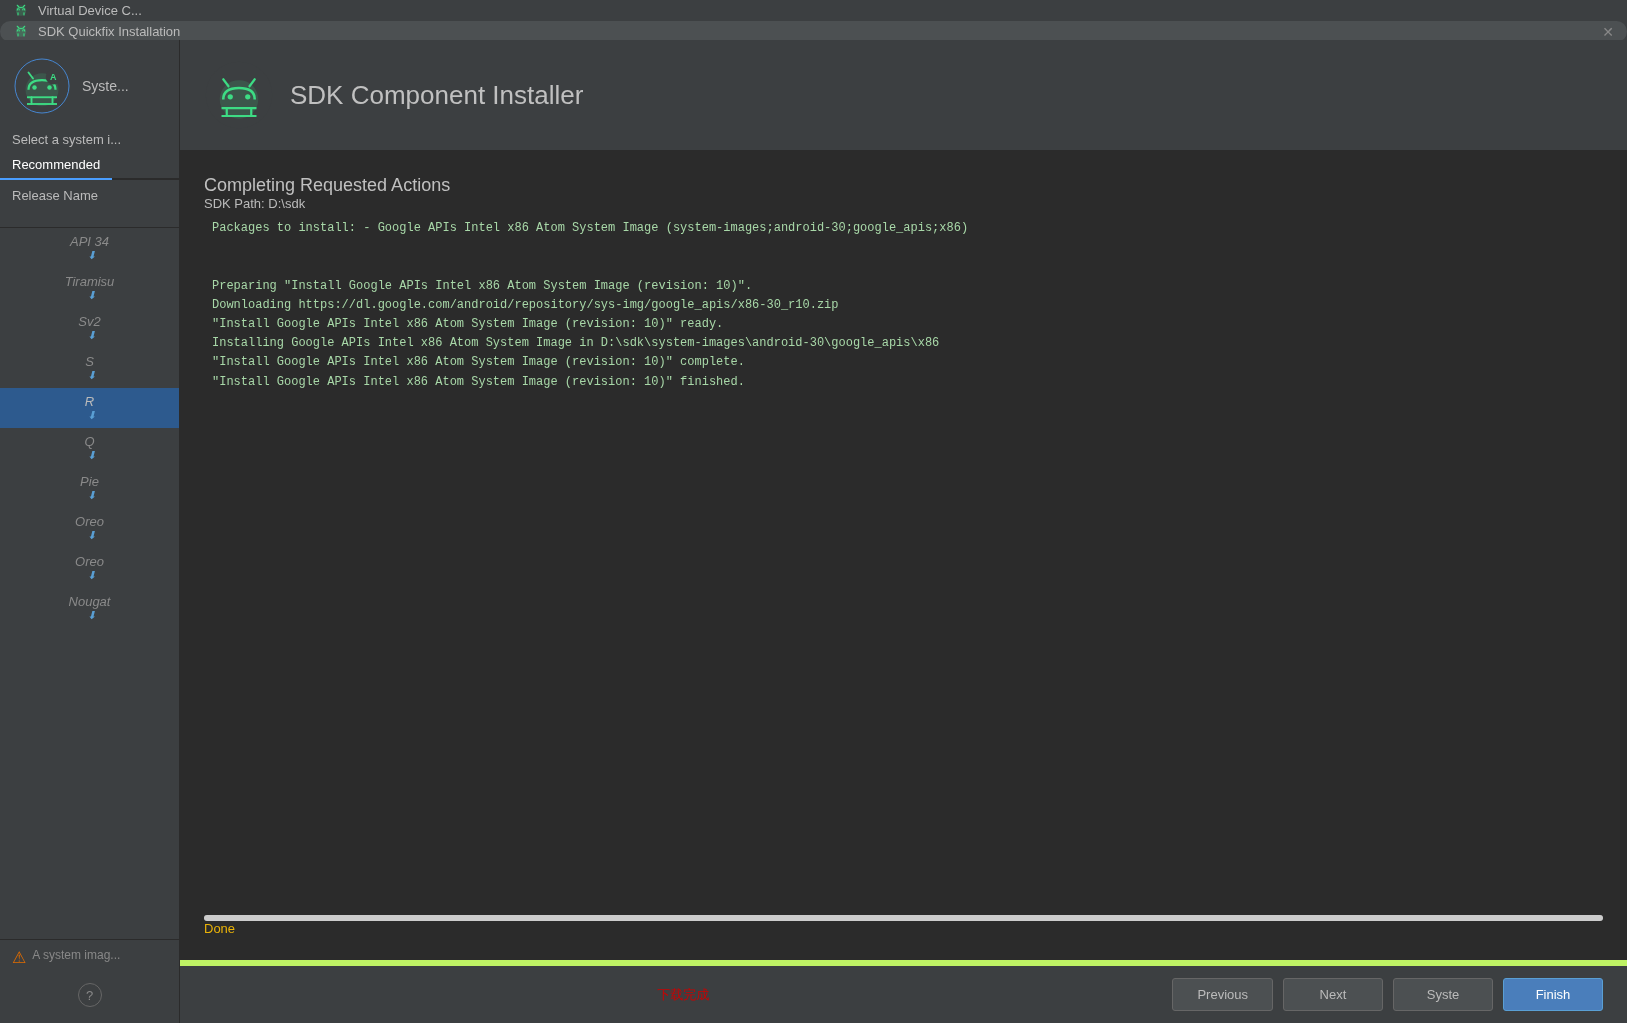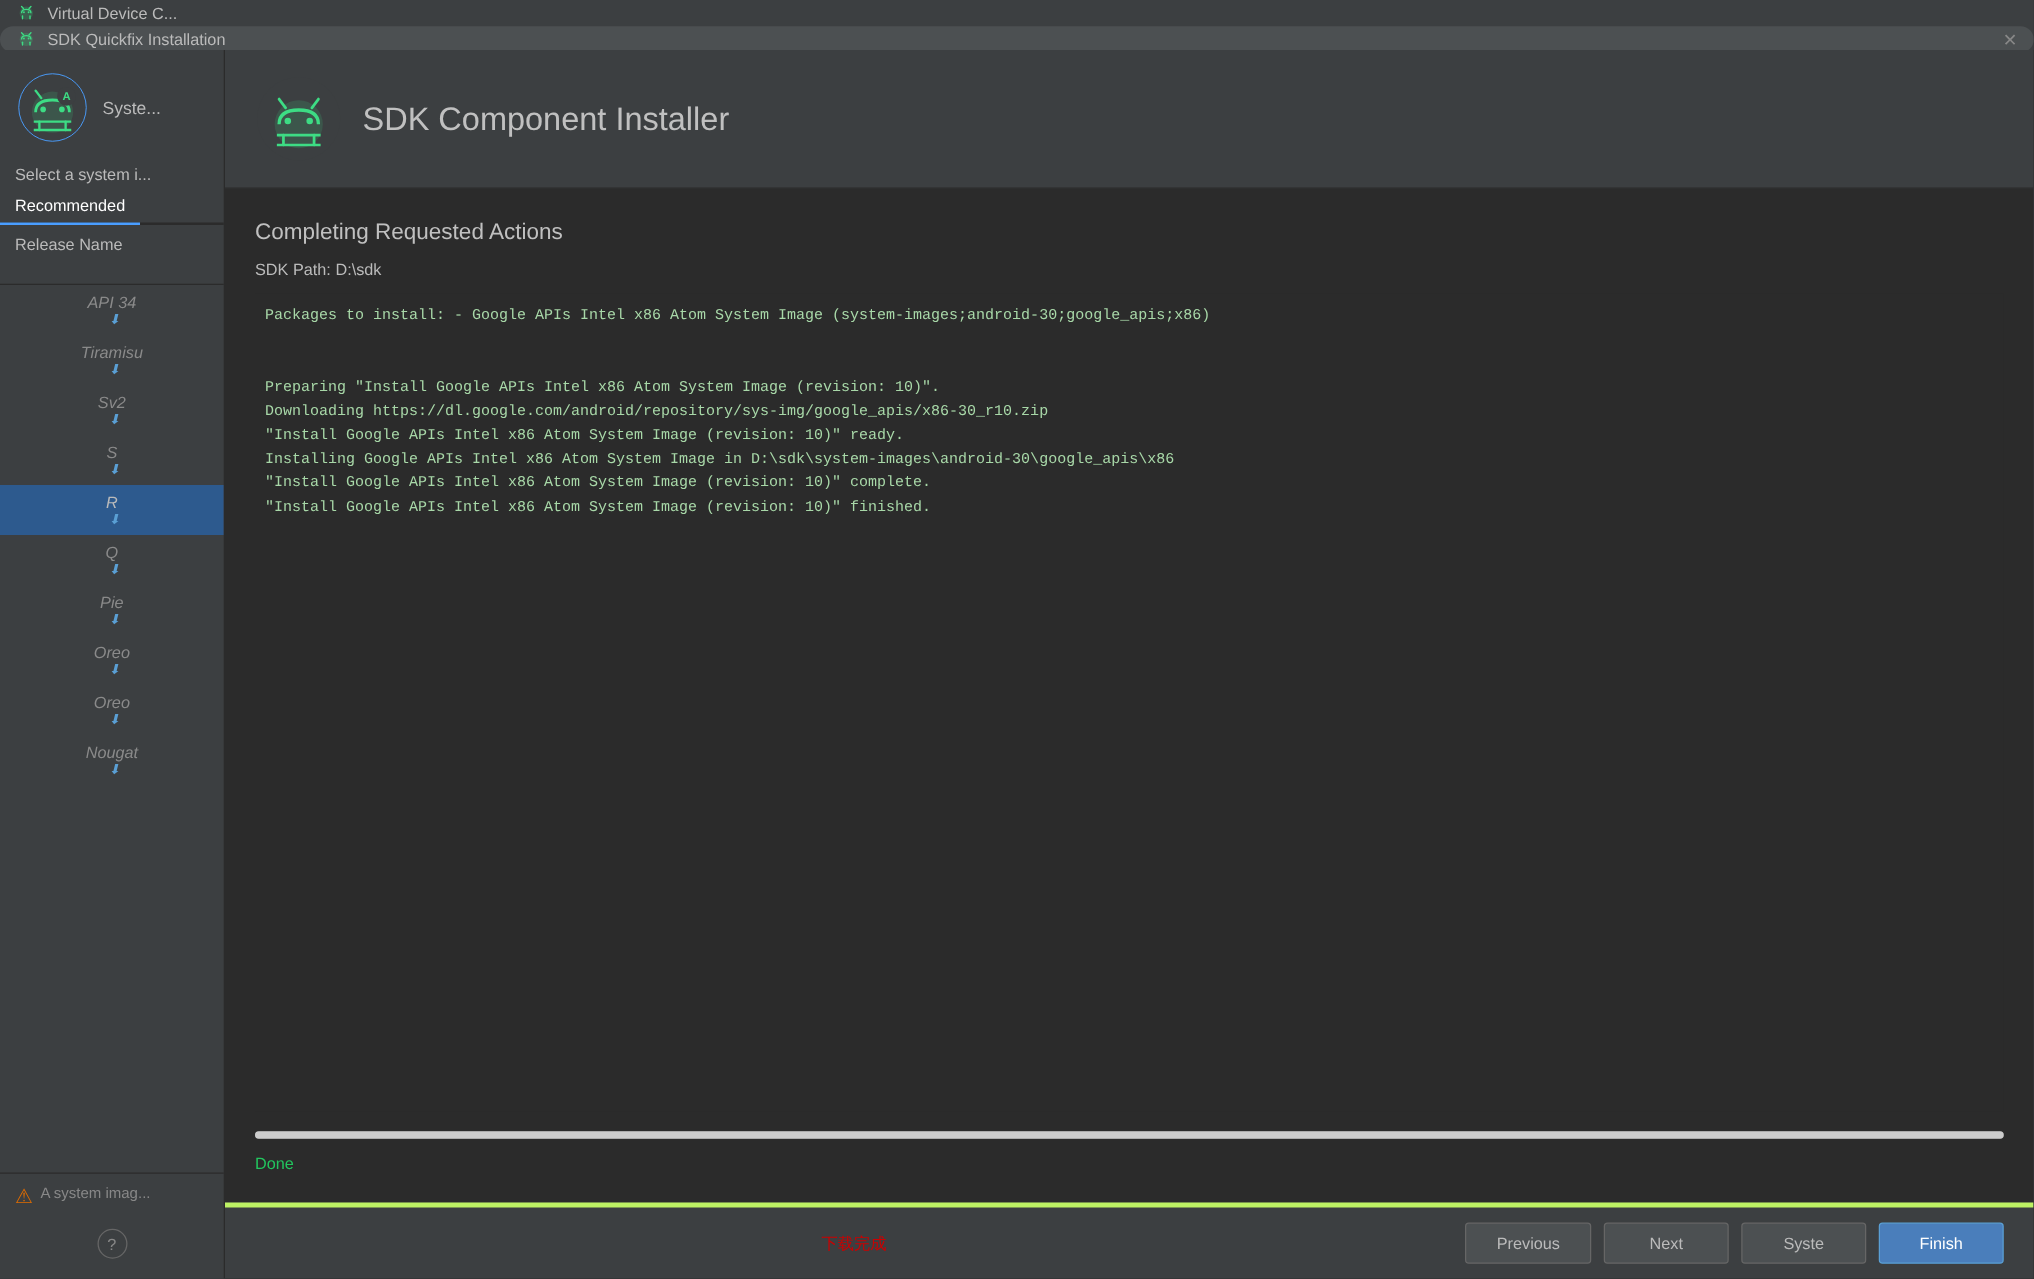"Completing Requested Actions" .sdk-content { gap: 12px -> none }
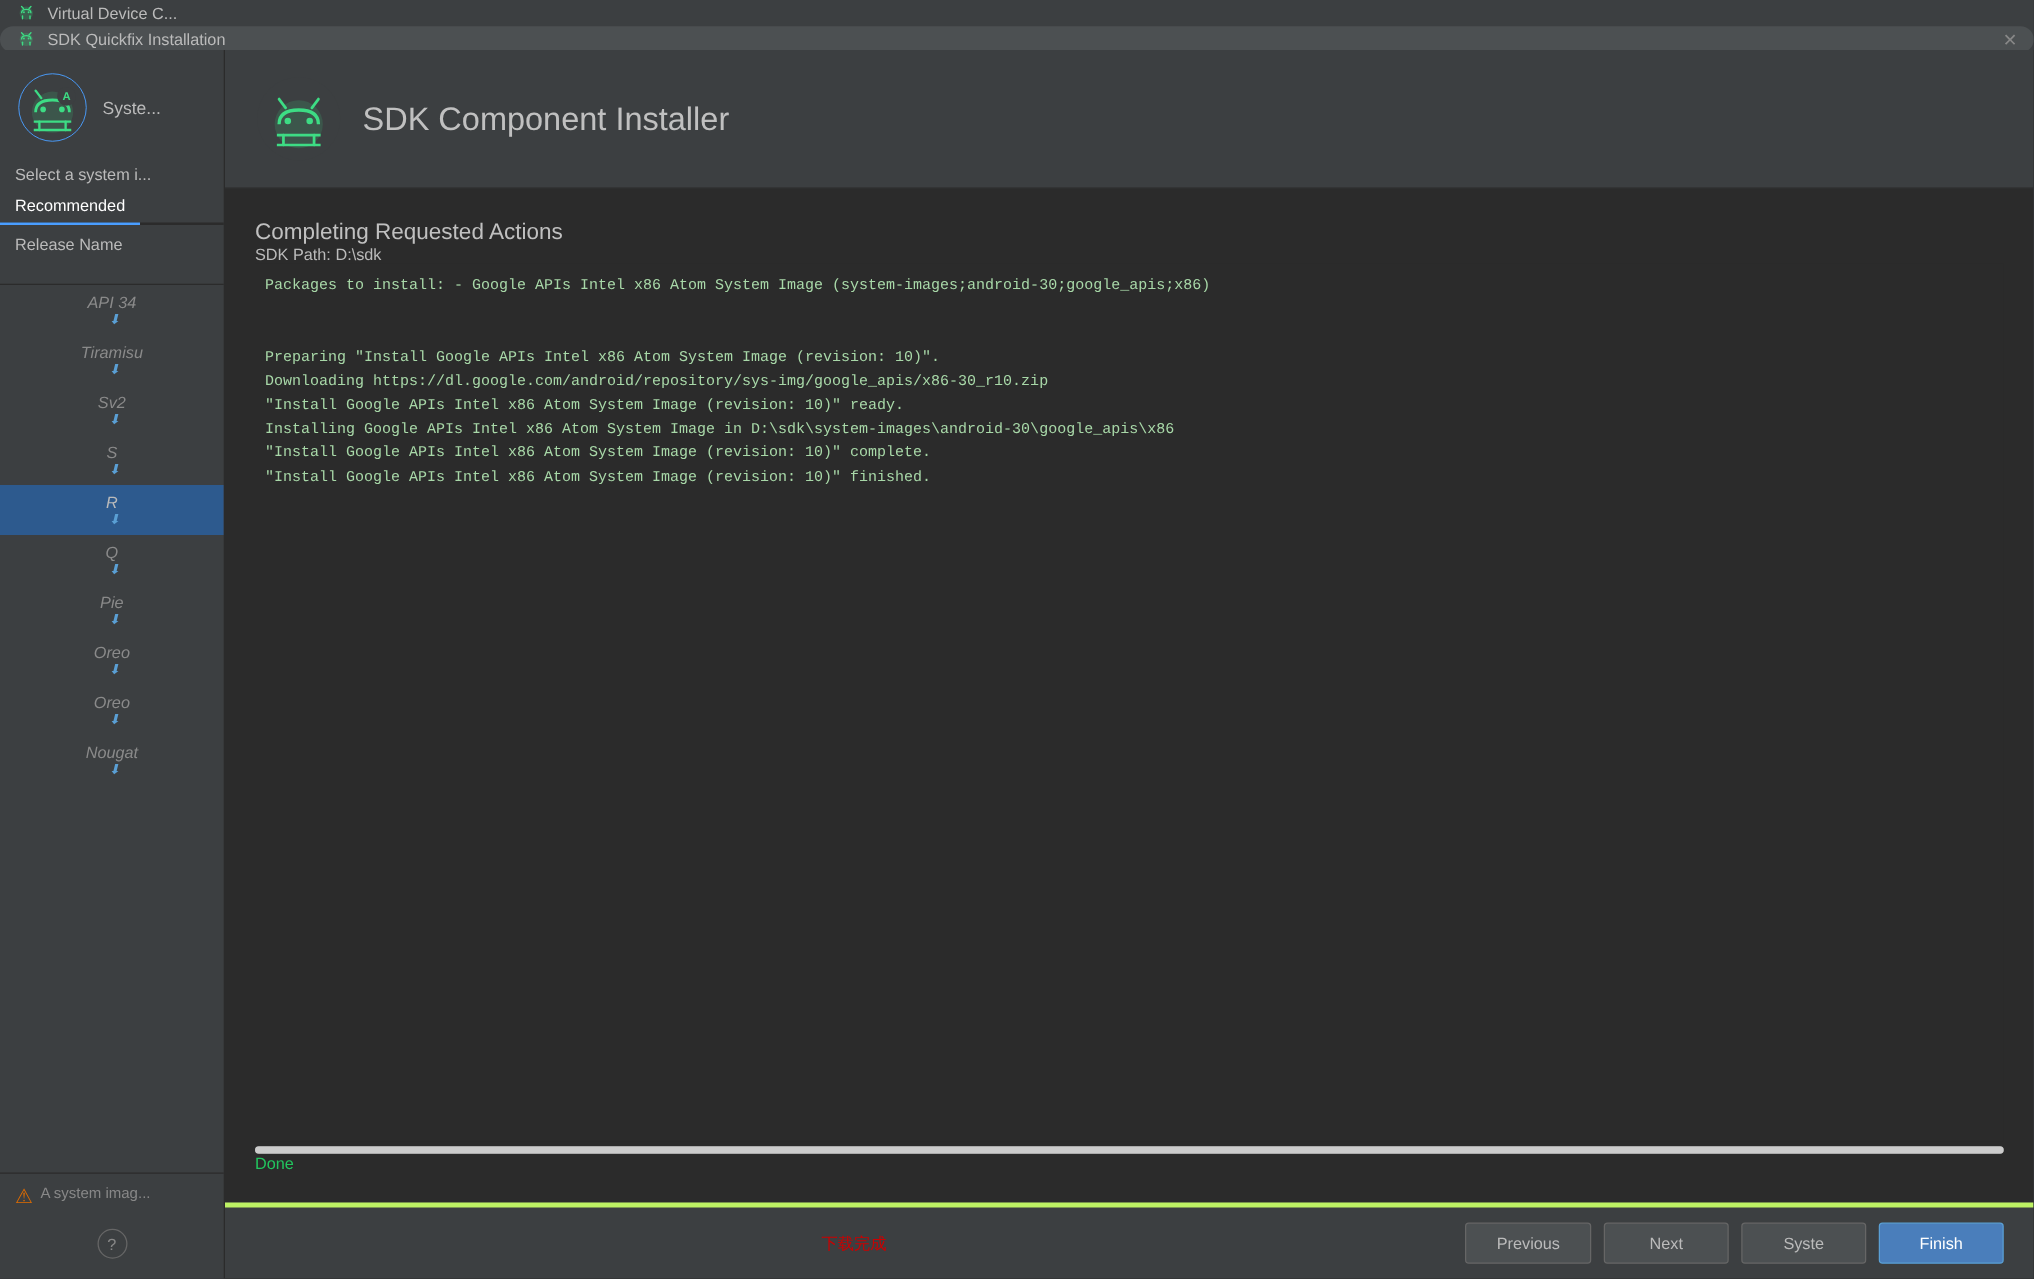"Done" .done-text { color: #22c55e -> #eab308 }
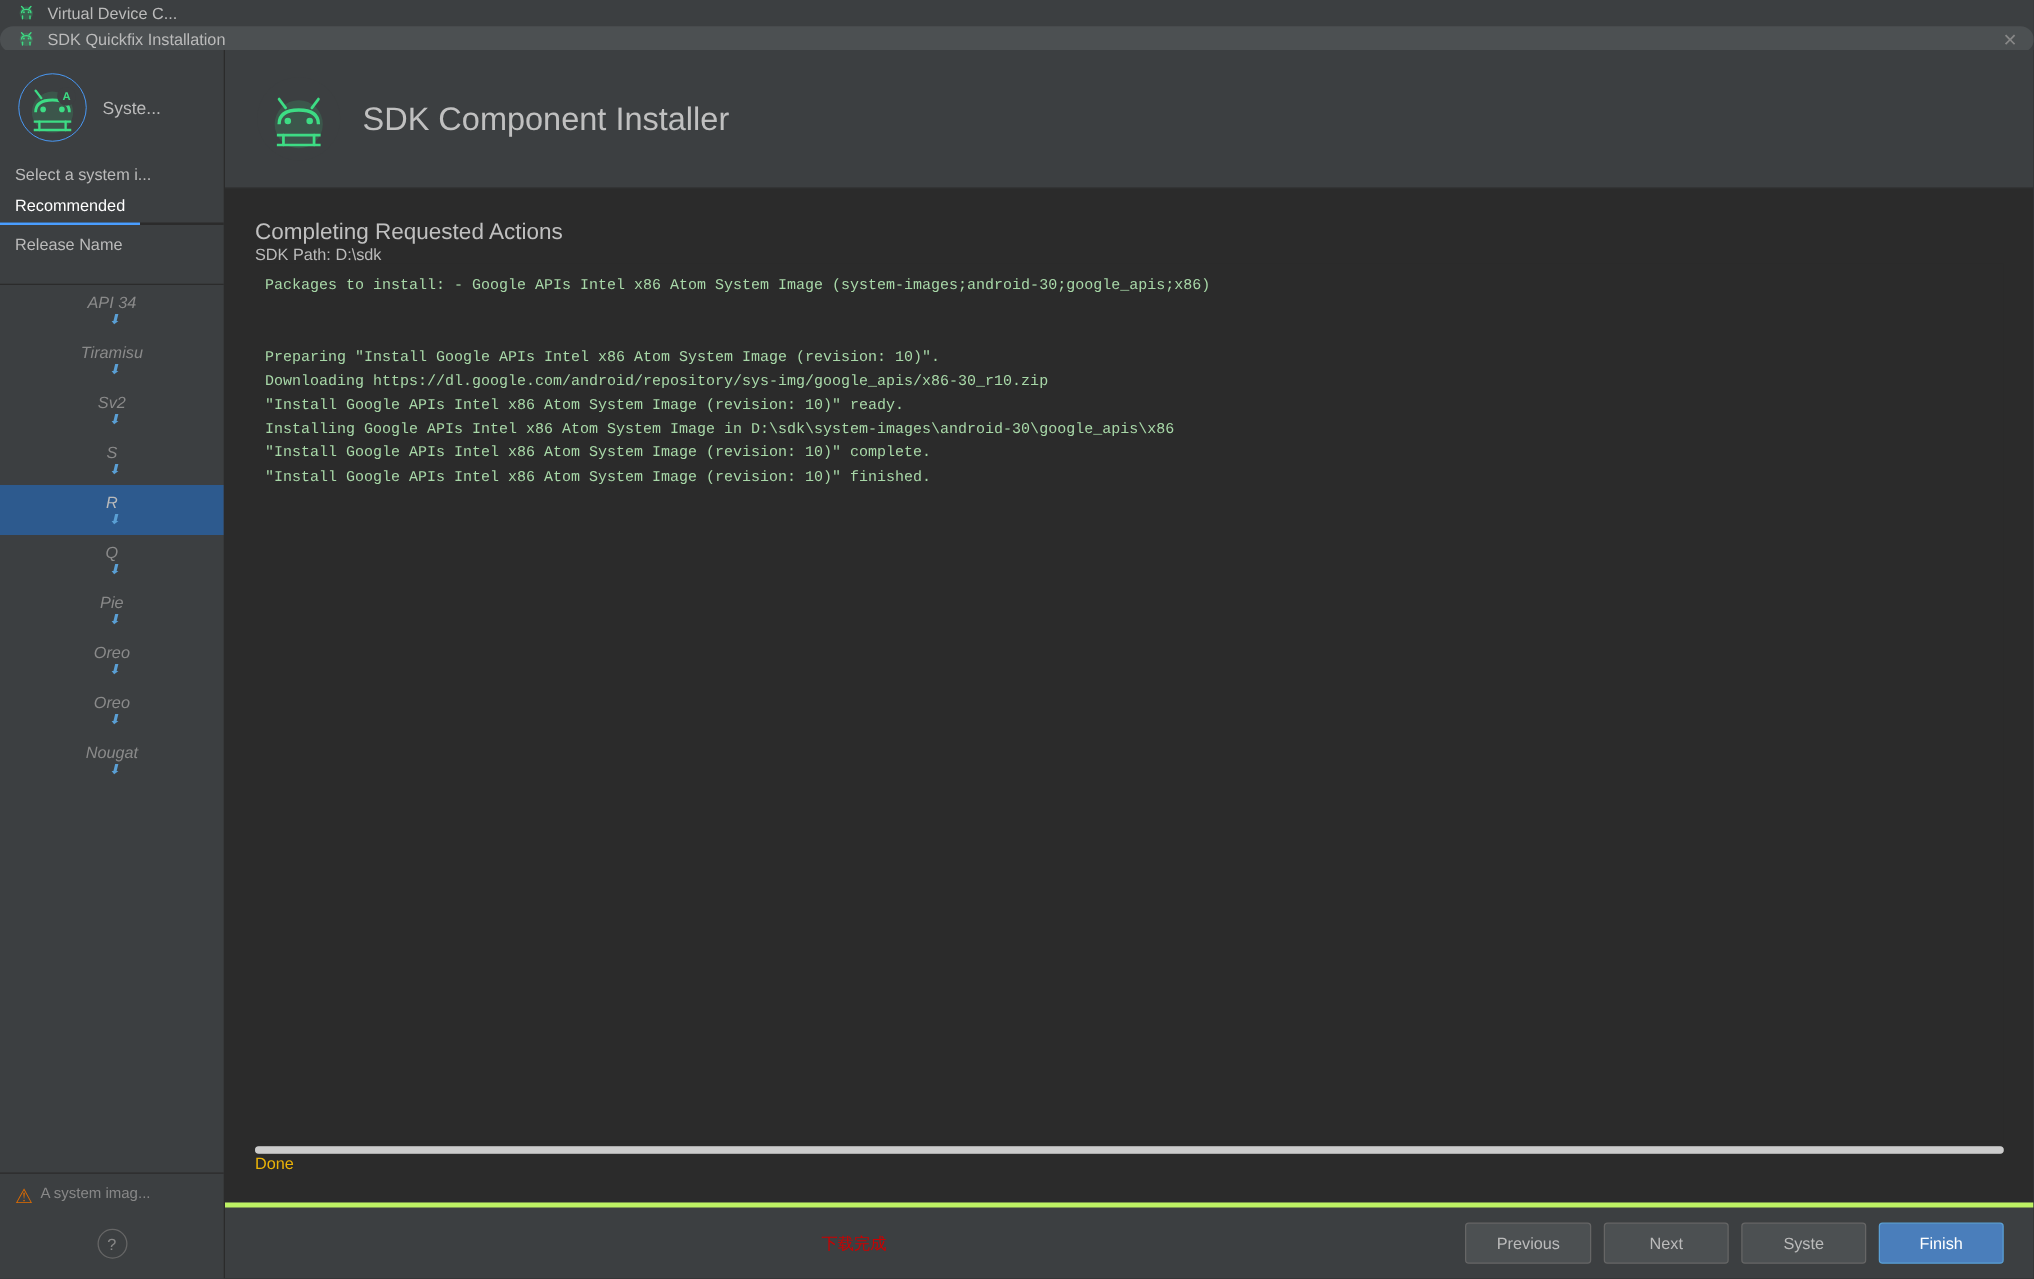"下载完成" .bottom-bar { border-top: 4px solid #bef264 -> 6px solid #bef264 }
